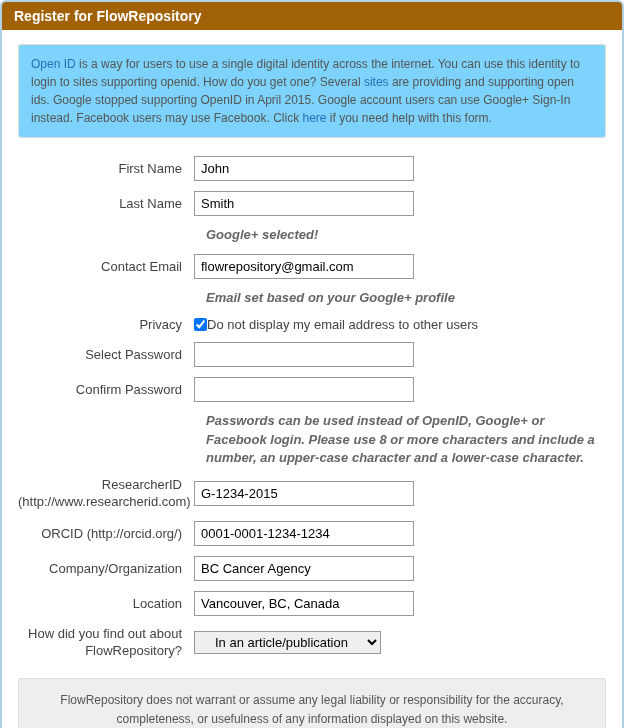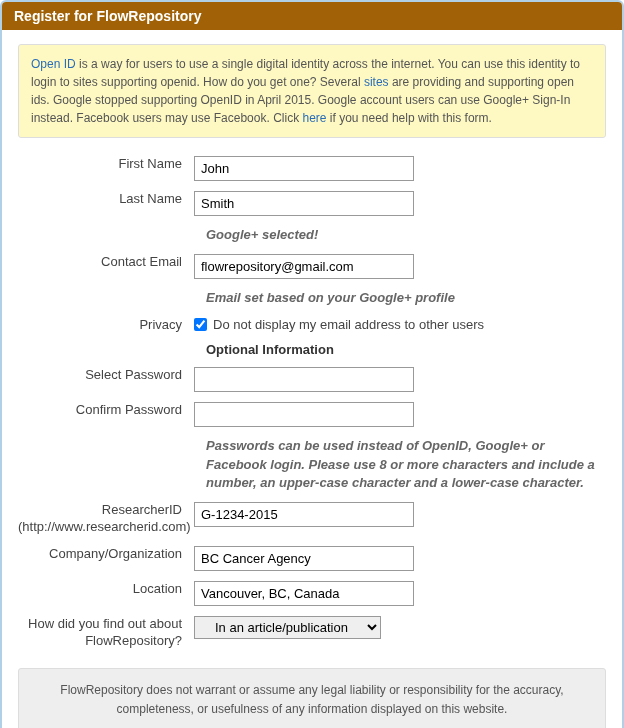"Open ID is a way" .info-box { background: #fef9c3 -> #7dd3fc }
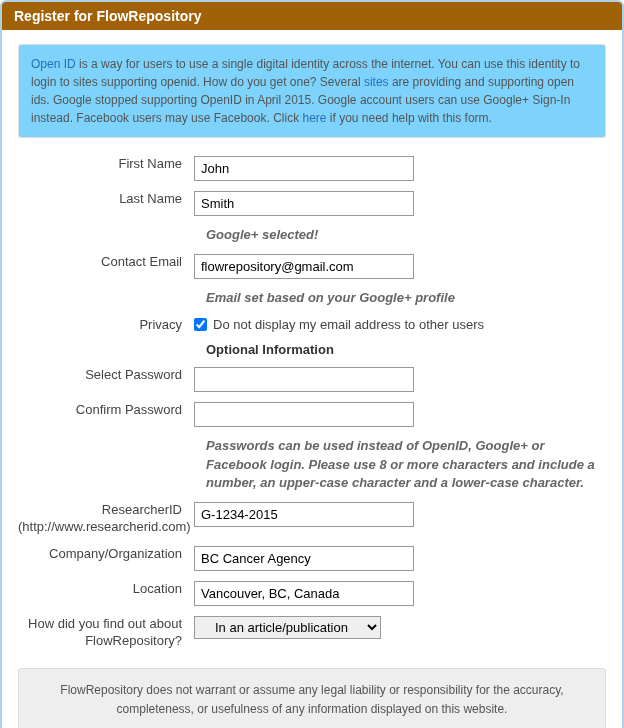"First Name" .form-row { align-items: flex-start -> center }
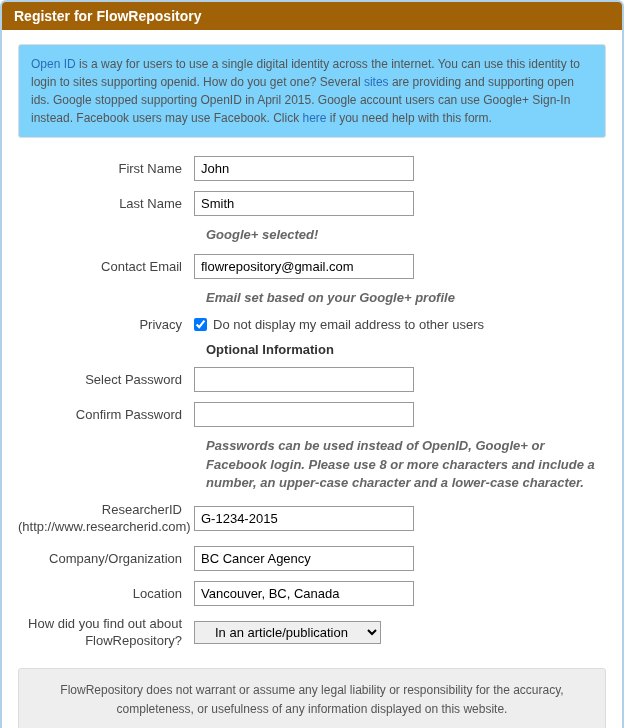"Do not display my email" .checkbox-line { gap: 6px -> 0 }
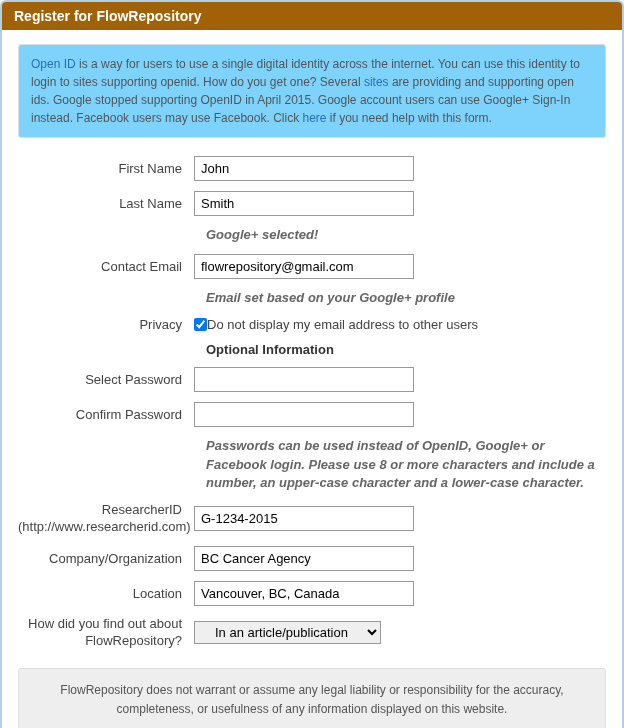"Optional Information" div.section-title { html: <div>Optional Information</div> -> none }
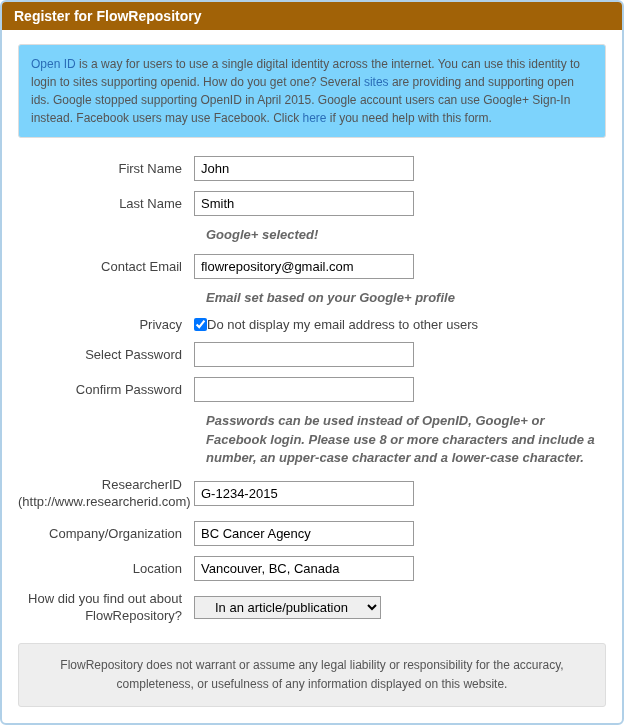"ORCID (http://orcid.org/)" div.form-row { html: none -> <div> <div>ORCID (http://orcid.org/)</div> <div><input></div> </div> }
